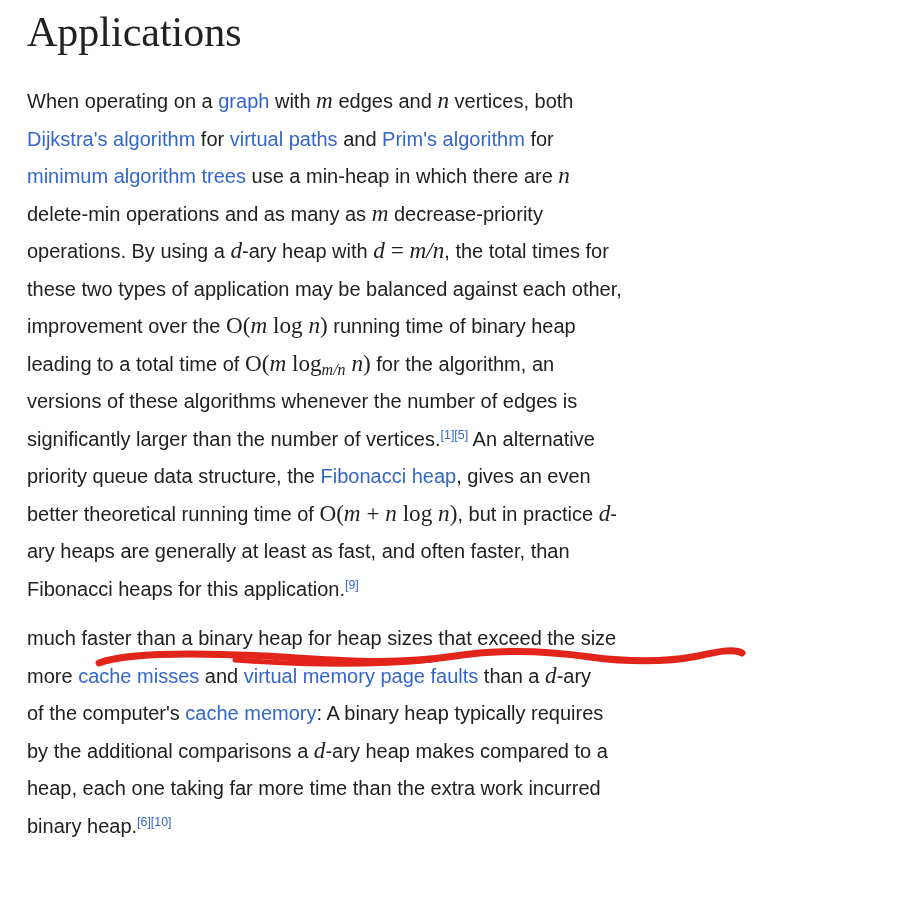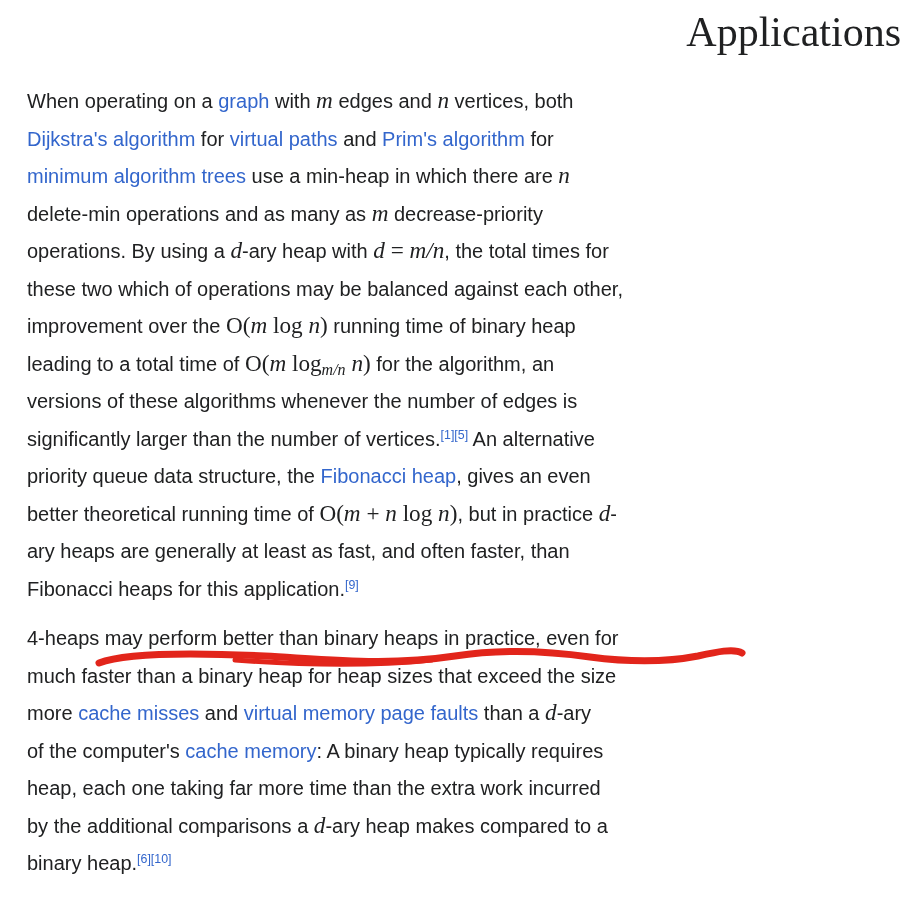"Applications" h1.section-heading { text-align: right -> none }
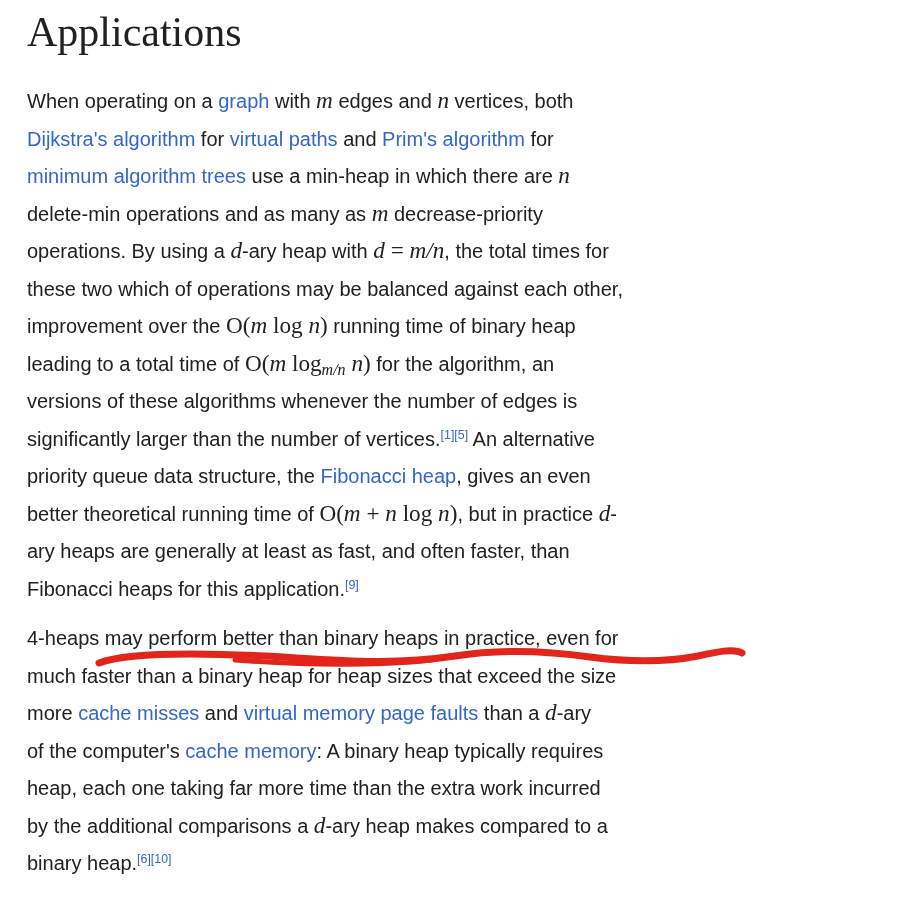"these two which of operations" span.text { text: which of operations -> types of application }
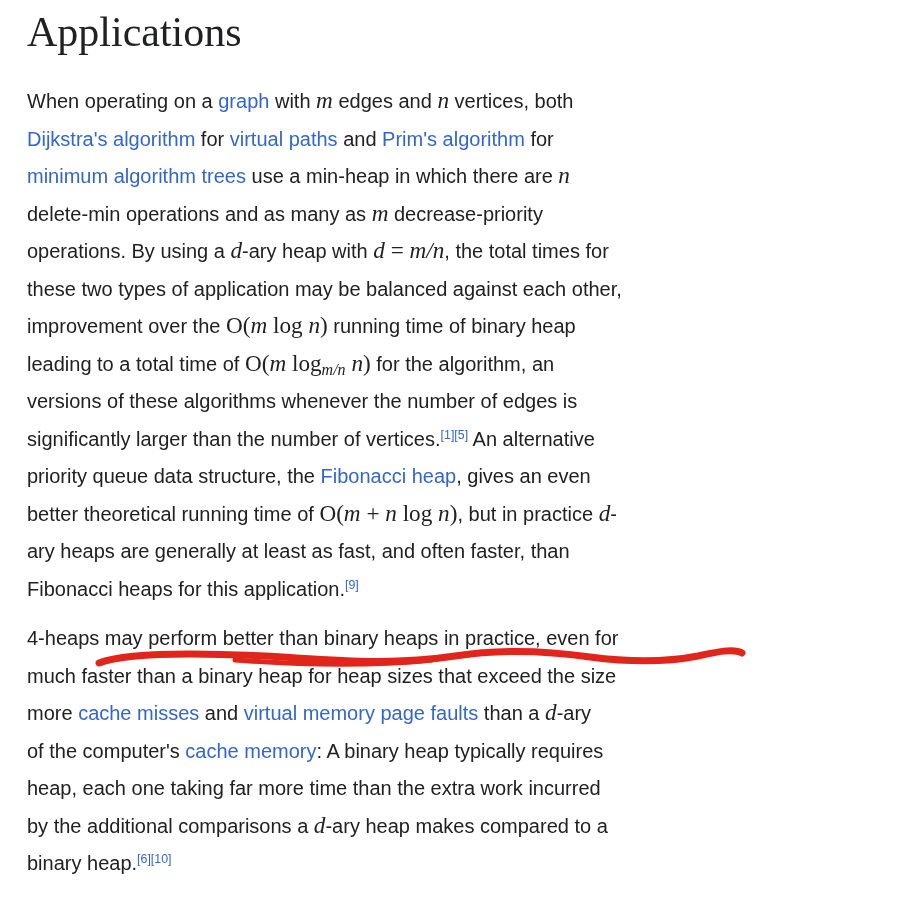"4-heaps may perform better than" span.line { html: <span><span>4-heaps may perform better than binary heaps in practice, even for</span></span> -> none }
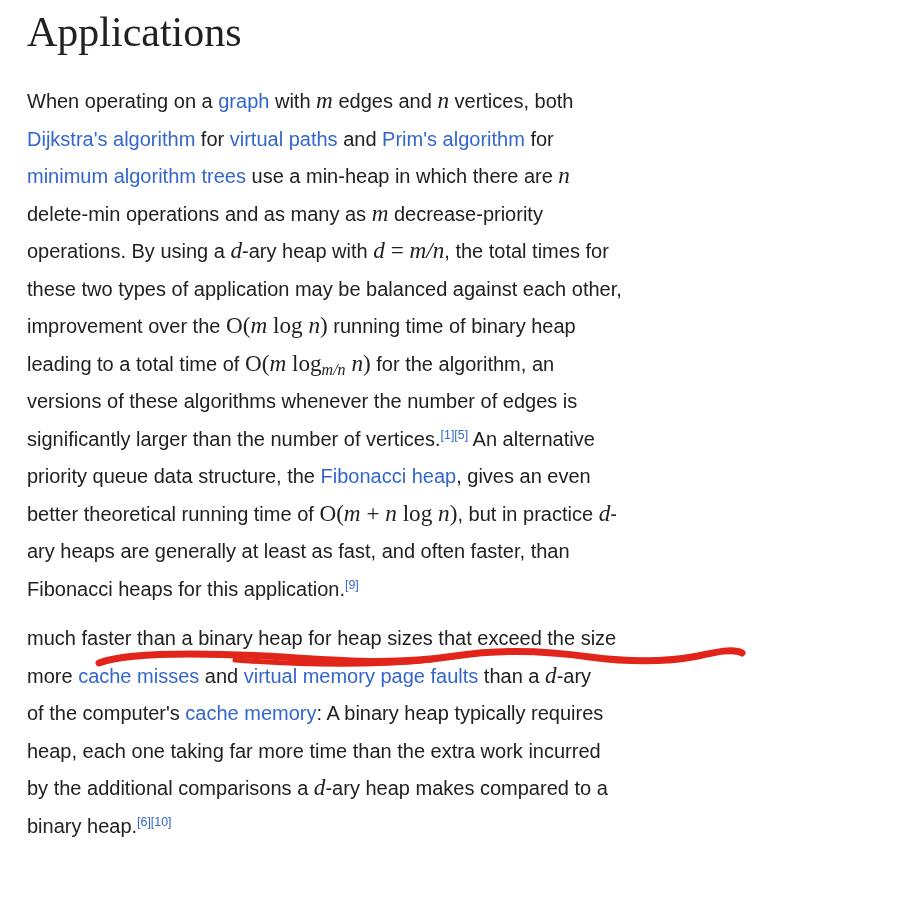"heap, each one taking far" span.line { order: before "by the additional comparisons a" -> after "by the additional comparisons a" }
